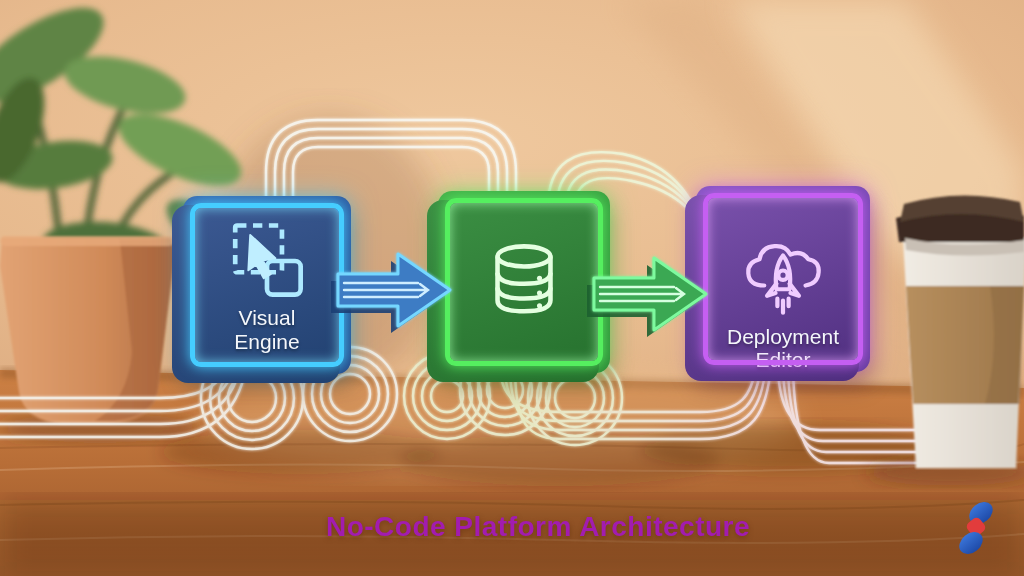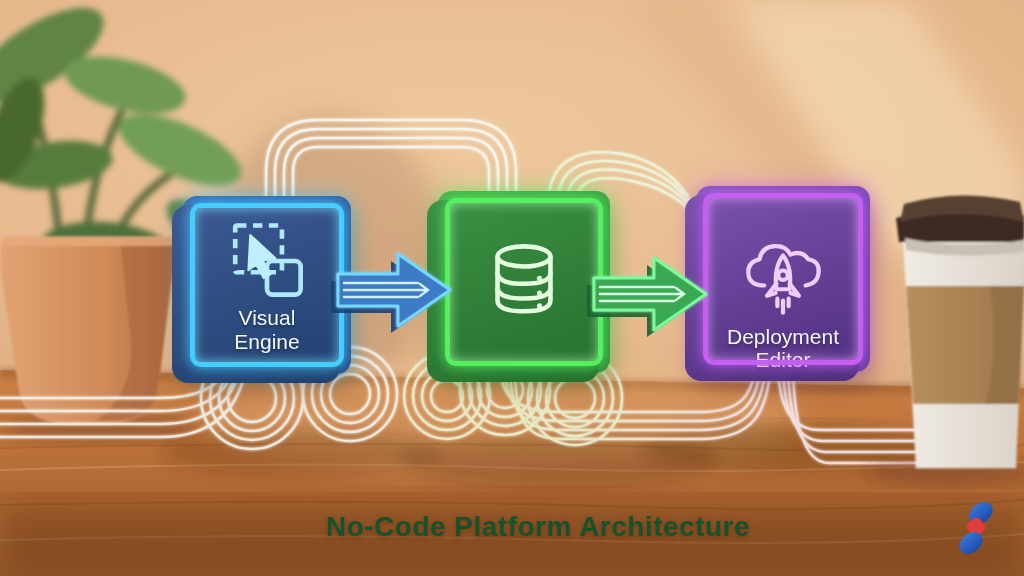"No-Code Platform Architecture" .title { color: #14532d -> #a21caf }
